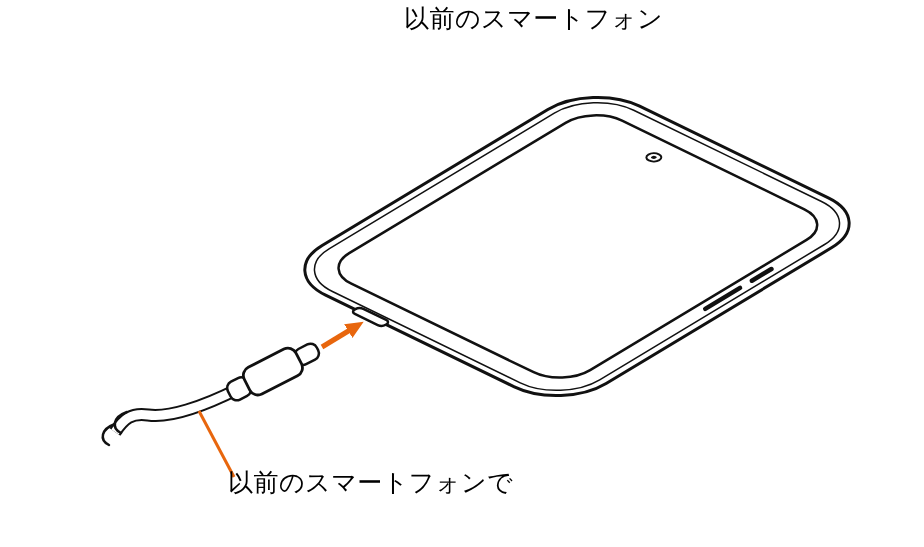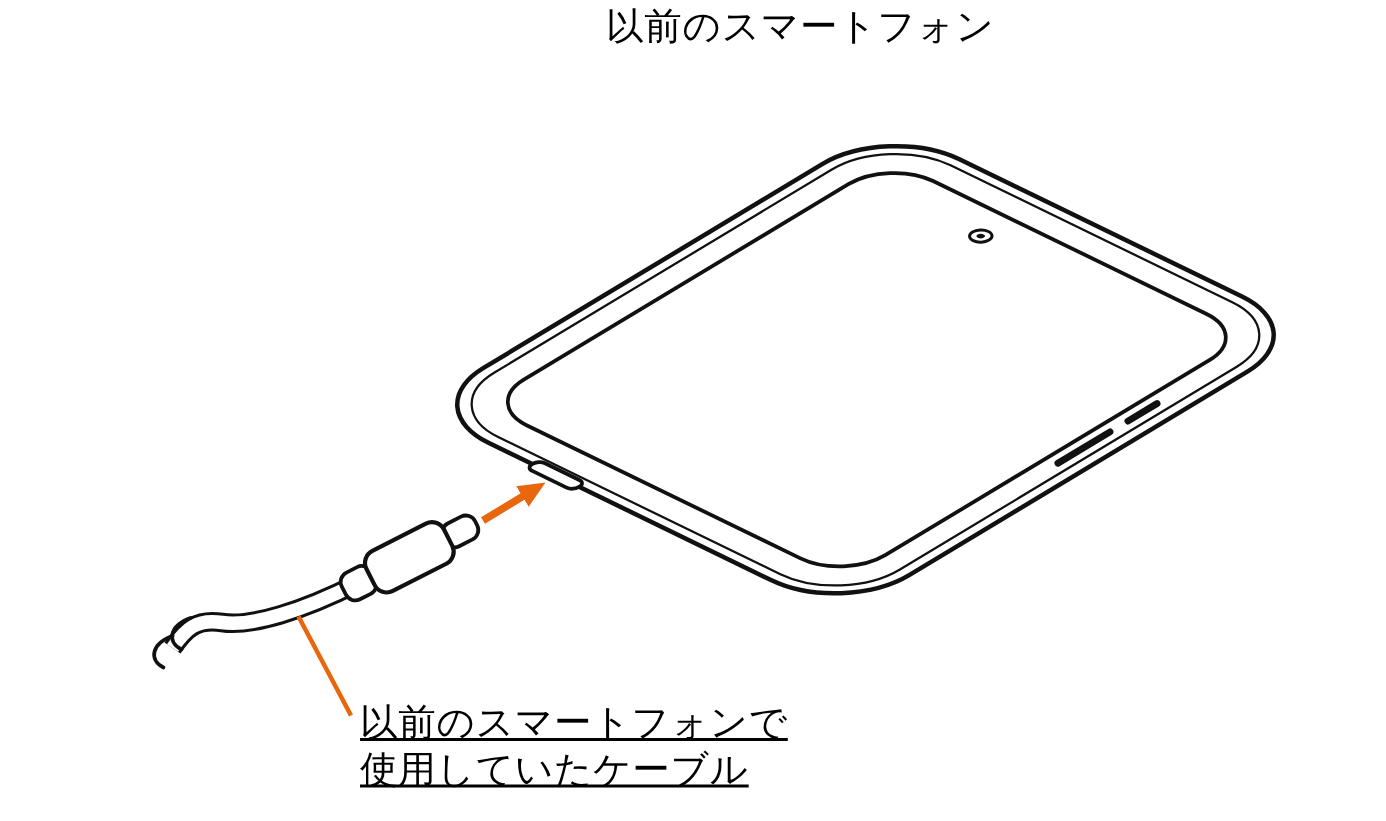"以前のスマートフォンで" .label-bottom { left: 240px -> 228px; text-decoration: underline -> none }
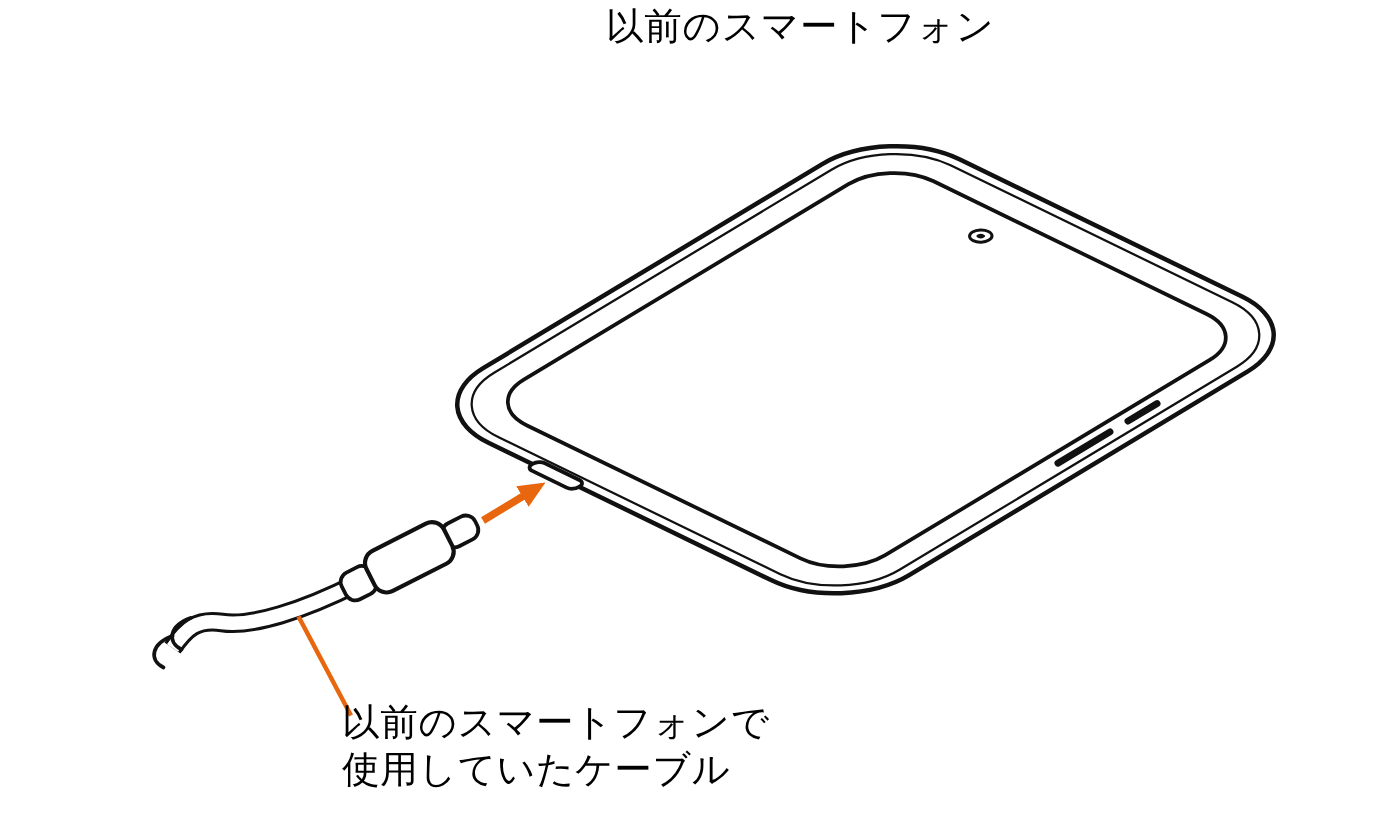"使用していたケーブル" div { html: <div>使用していたケーブル</div> -> none }
